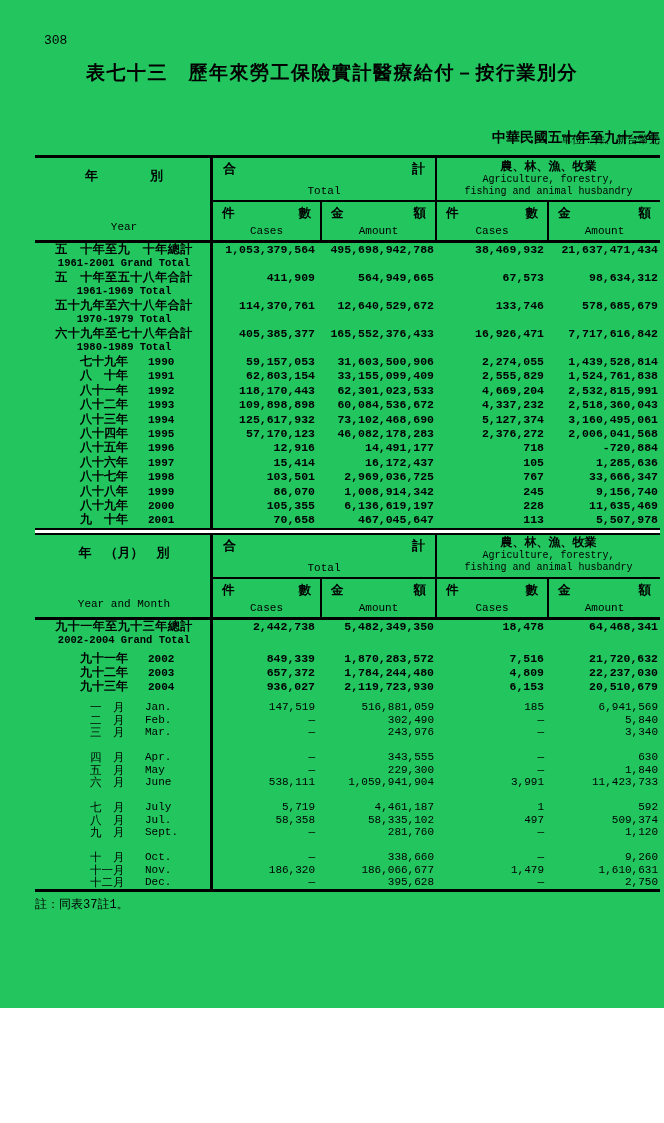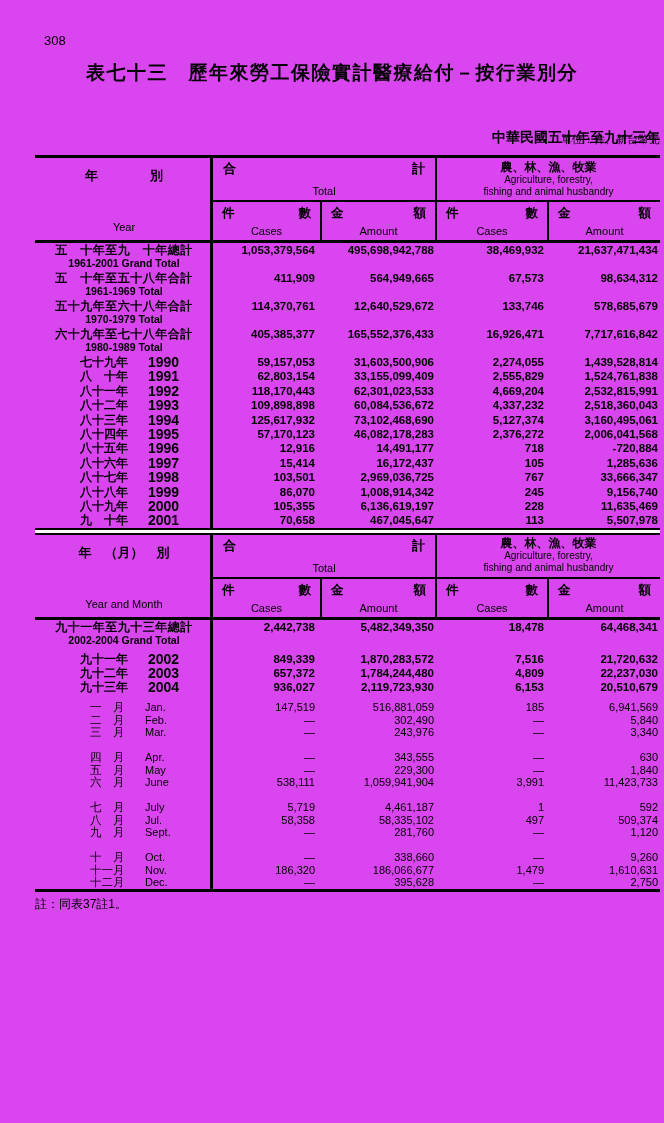"308" .page { background: #d946ef -> #22c55e; font-family: Liberation Sans, sans-serif -> Liberation Mono, monospace; height: 1123px -> 1008px }
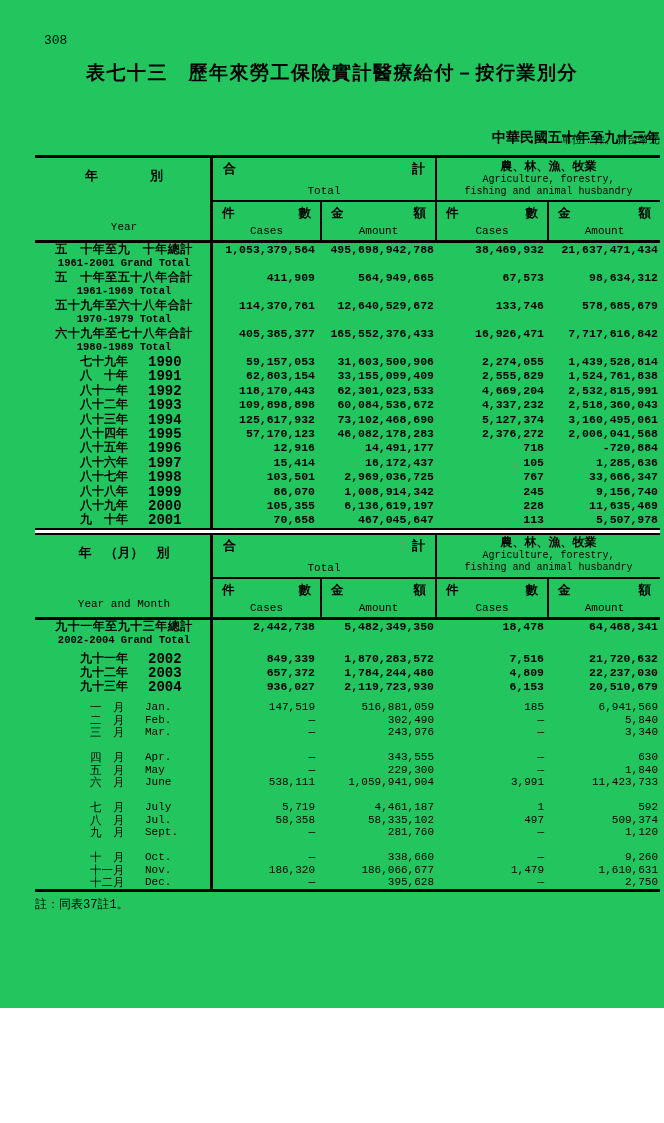"1990" .r1 .yr { font-size: 14px -> 11px }
